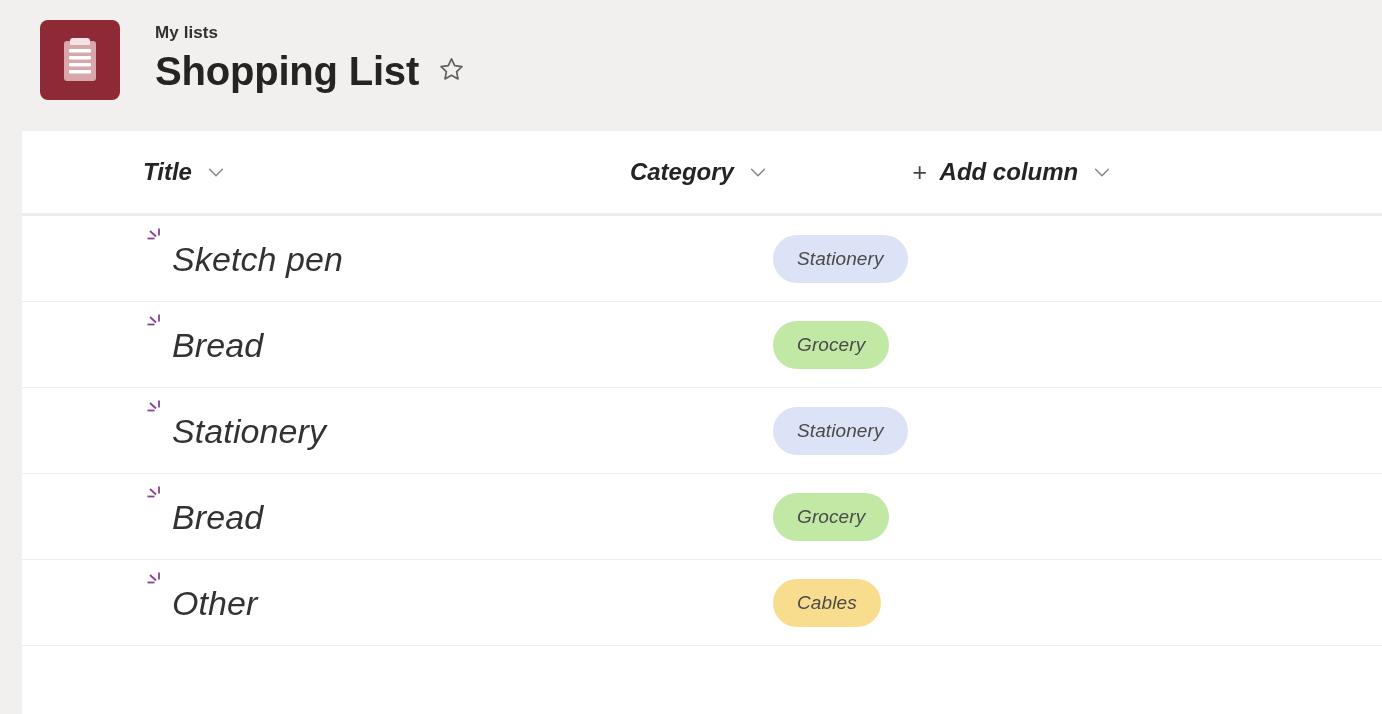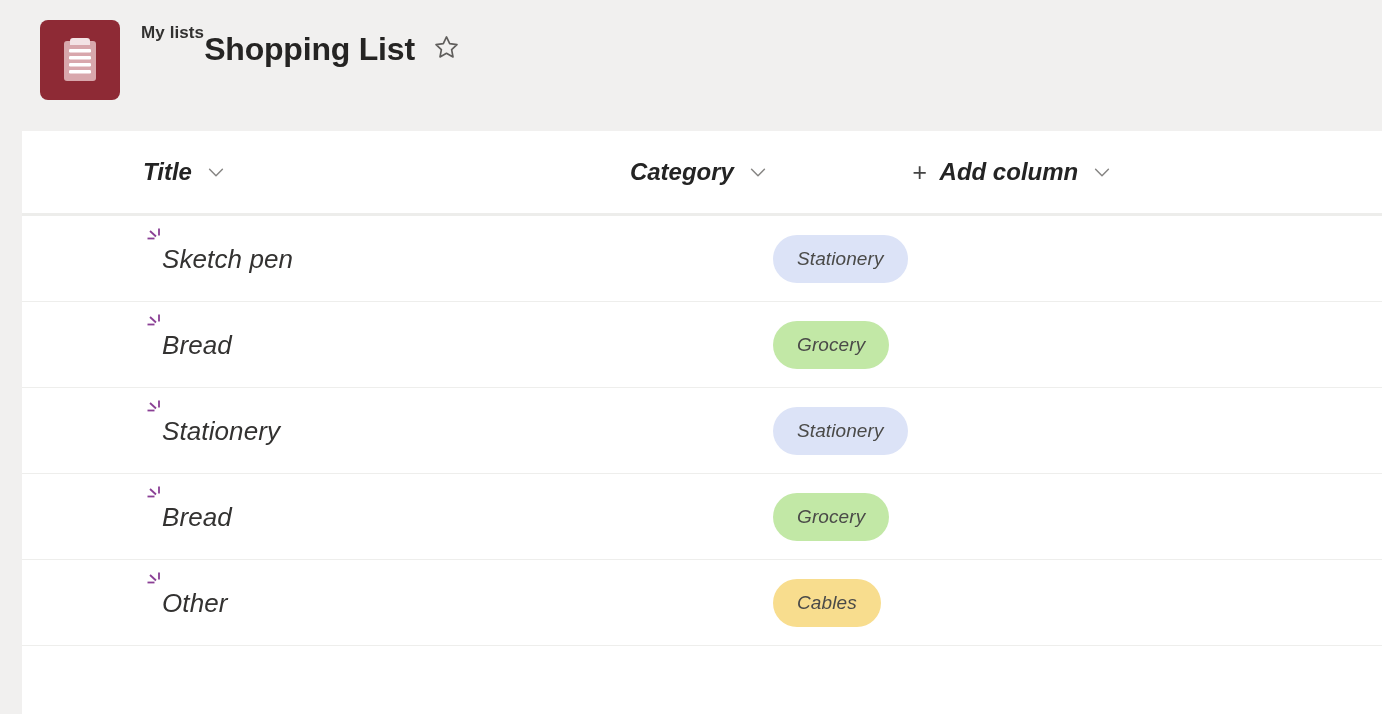"My lists" .header-text { flex-direction: none -> column; margin-left: 21px -> 35px }
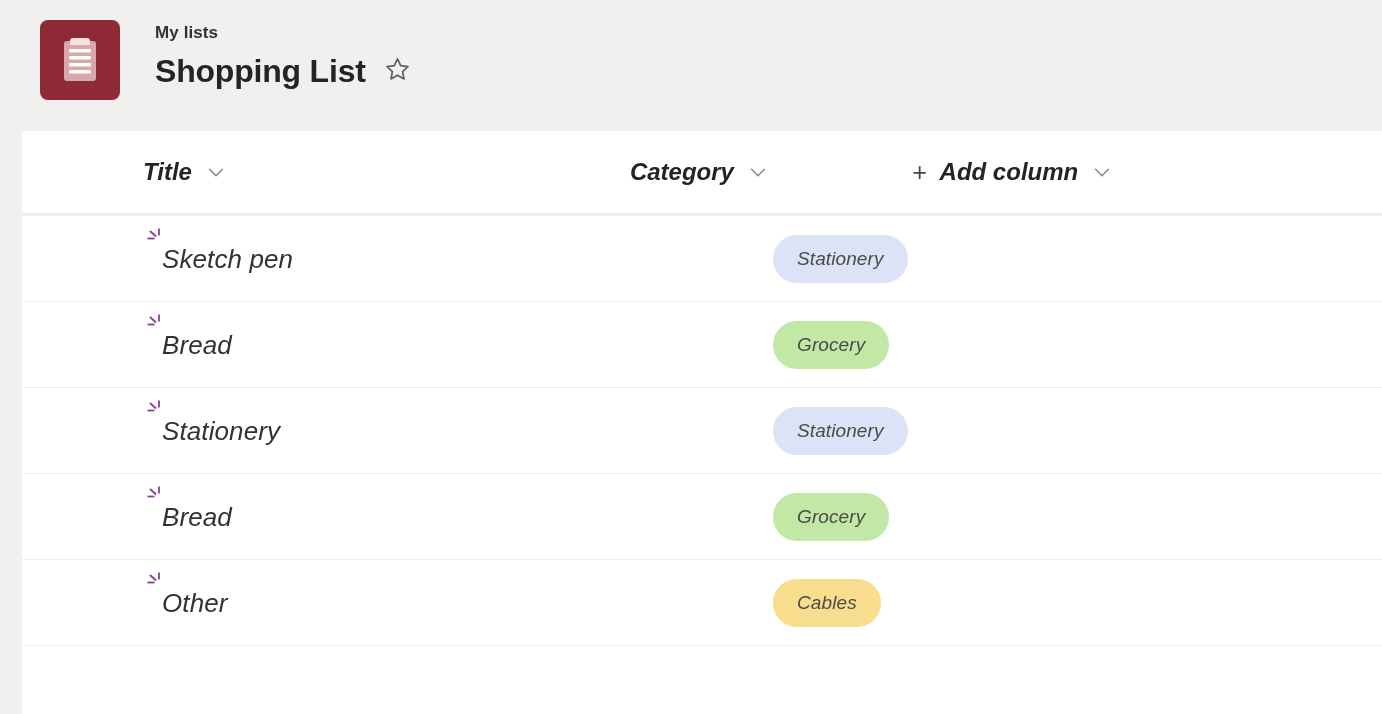"Shopping List" .page-title { font-size: 32px -> 40px }
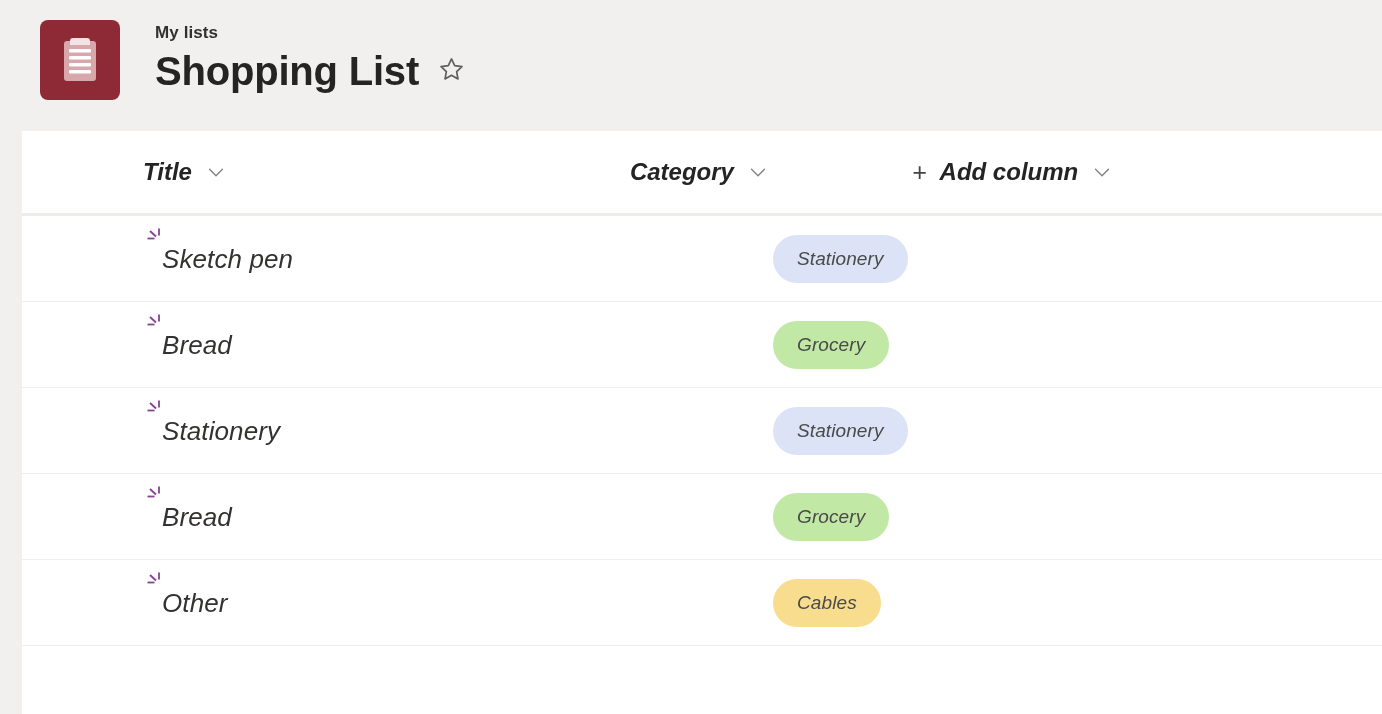"Sketch pen" .title-text { font-size: 26px -> 34px; margin-left: 19px -> 29px }
